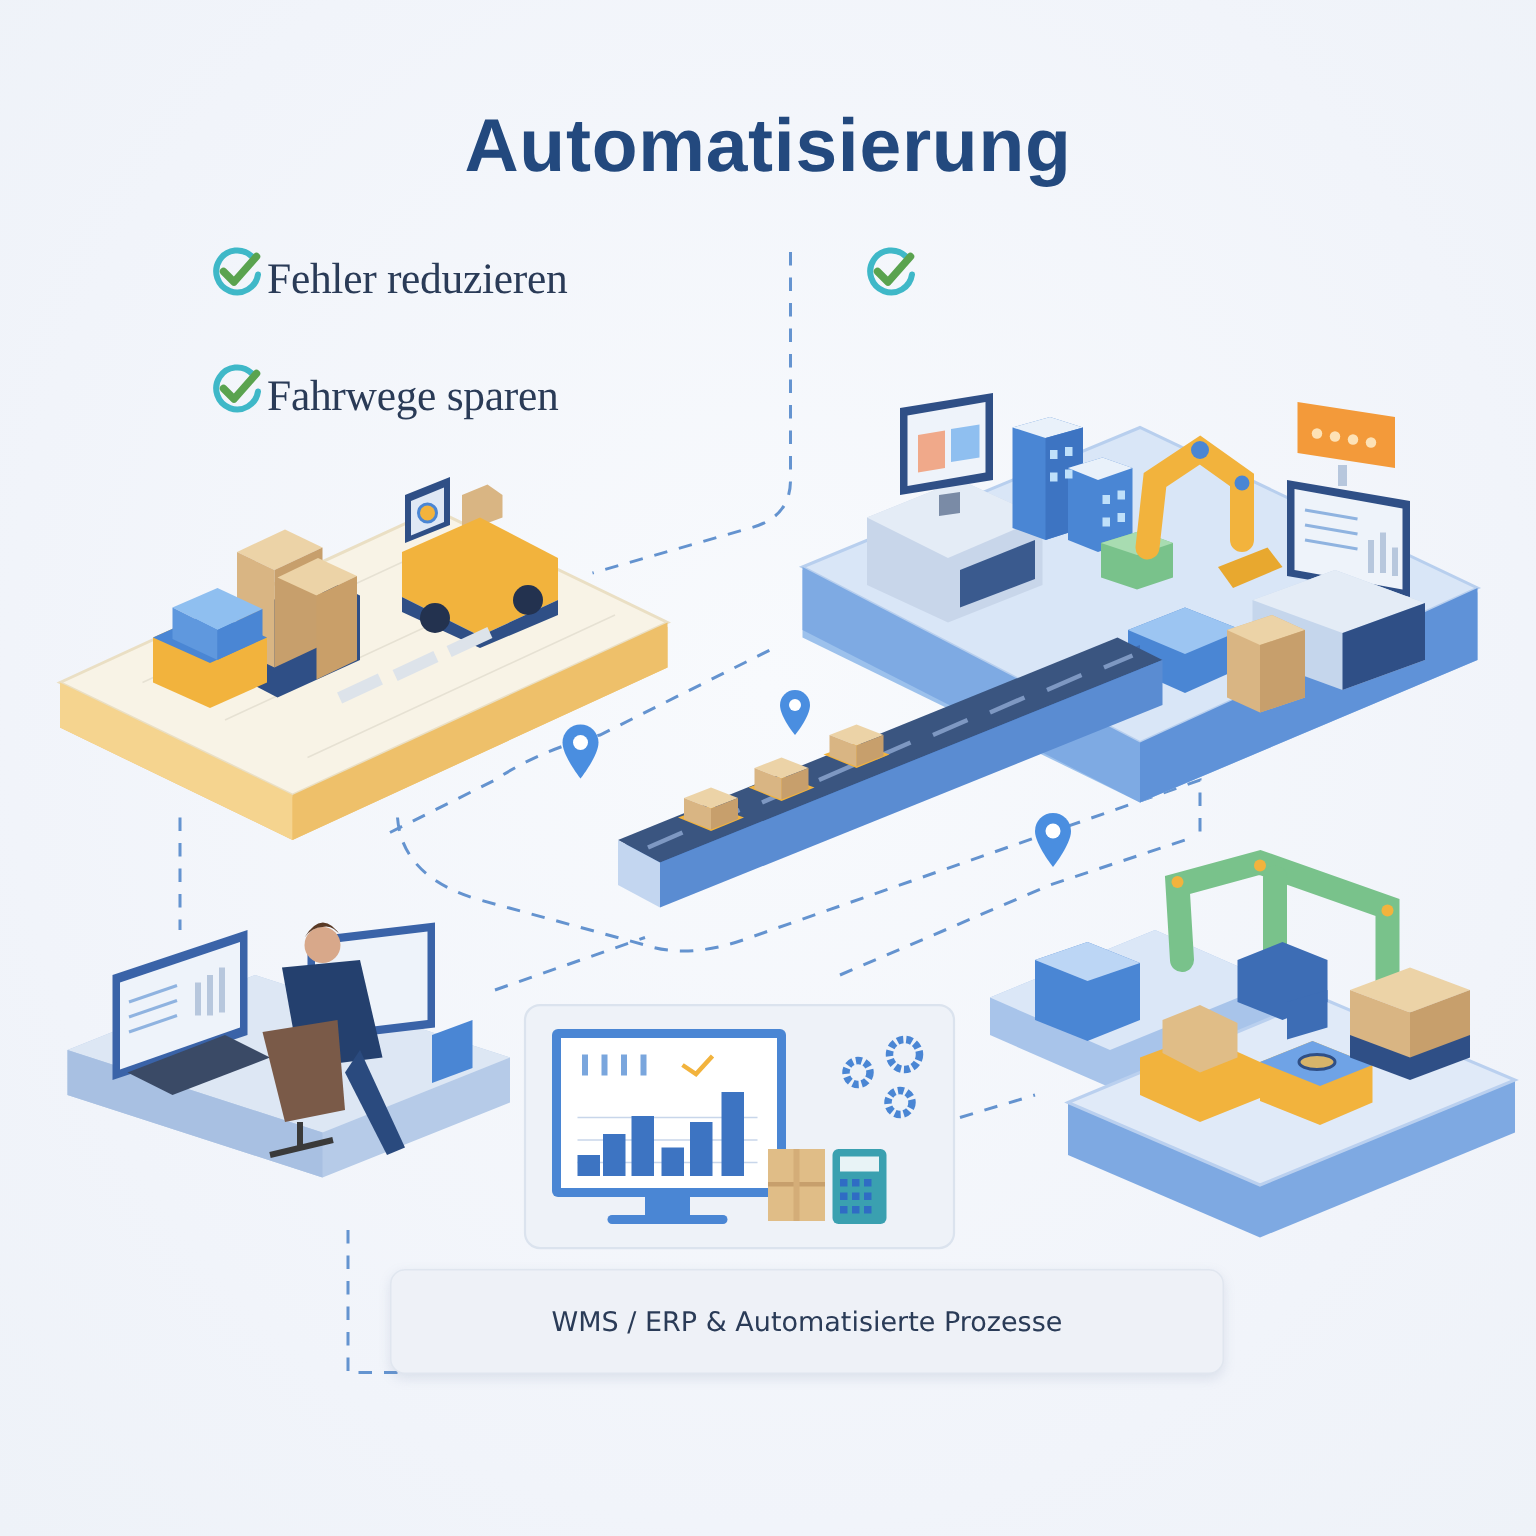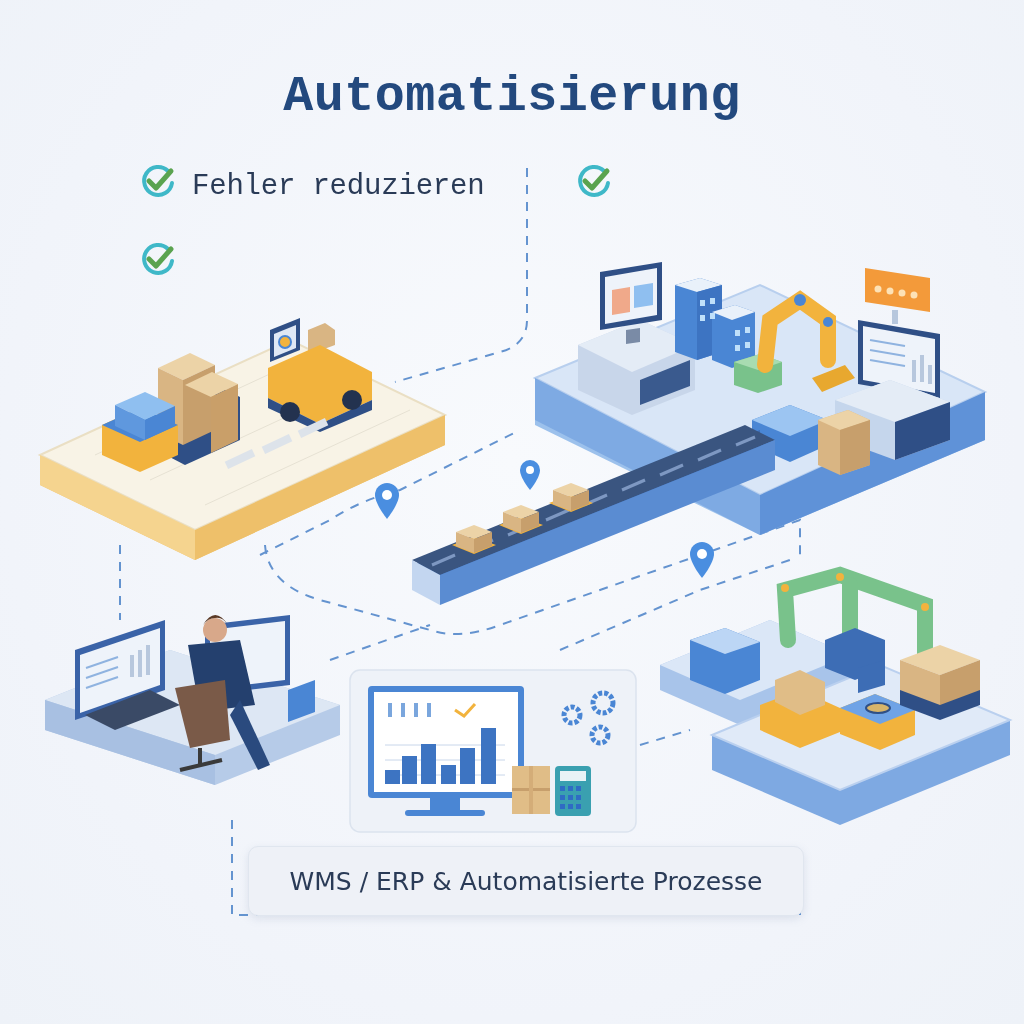"Automatisierung" .title { font-family: Liberation Mono, monospace -> Liberation Sans, sans-serif }
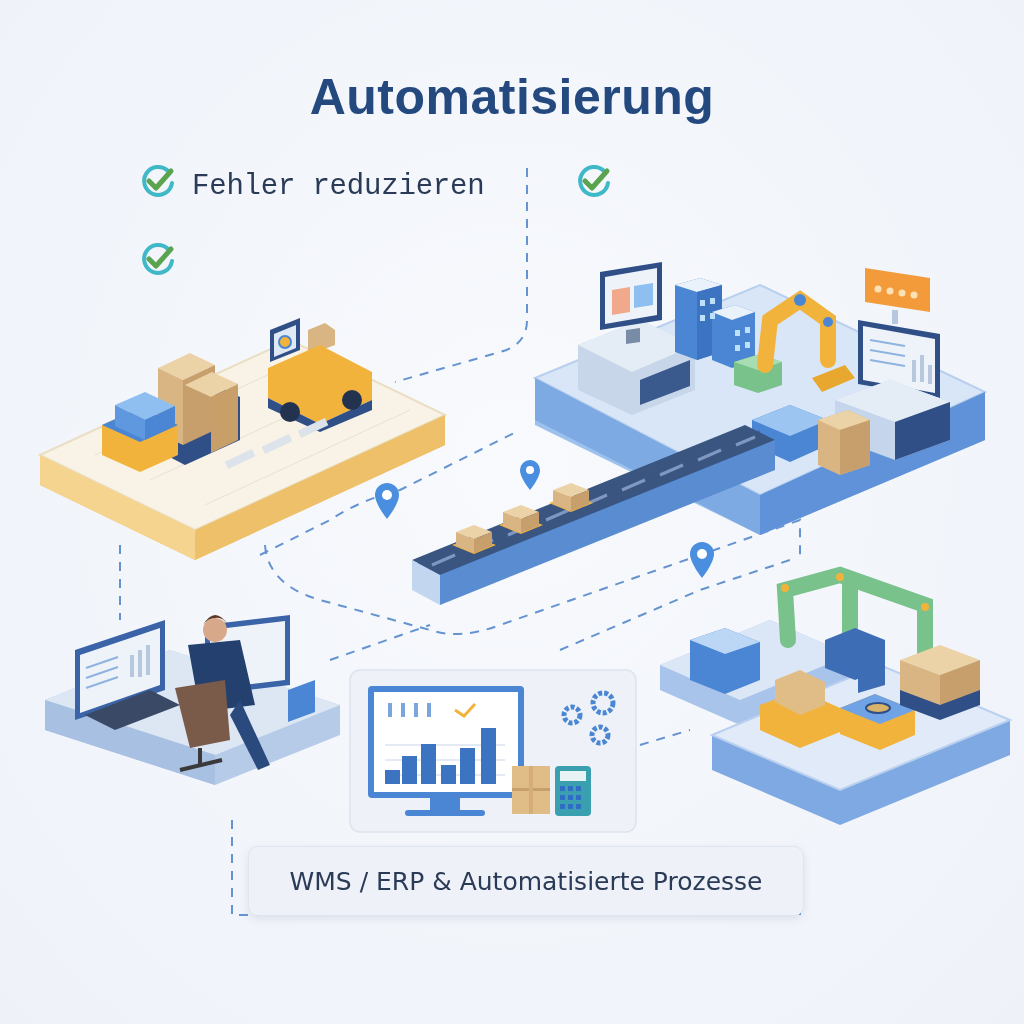"Fehler reduzieren" .benefit { font-family: Liberation Mono, monospace -> Liberation Serif, serif; gap: 14px -> none }
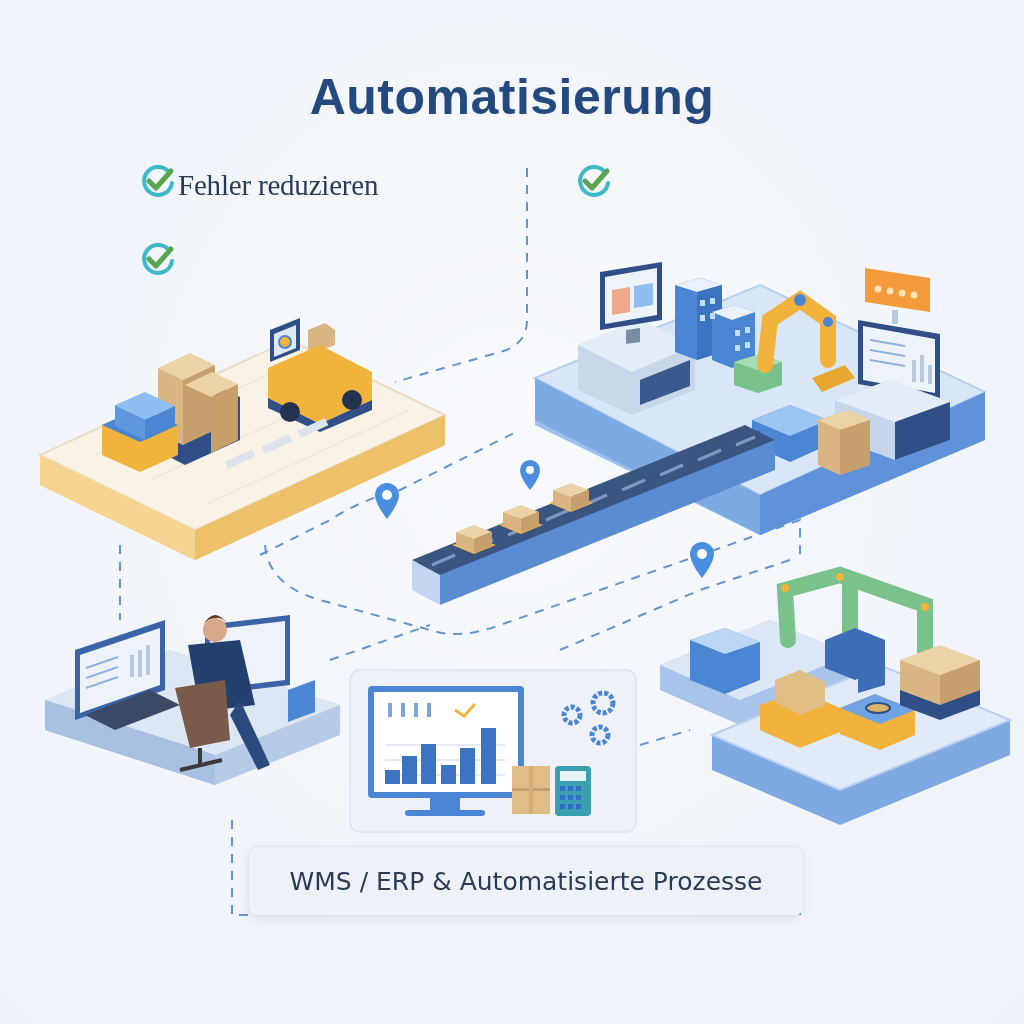"Fahrwege sparen" span.txt { html: none -> <span>Fahrwege sparen</span> }
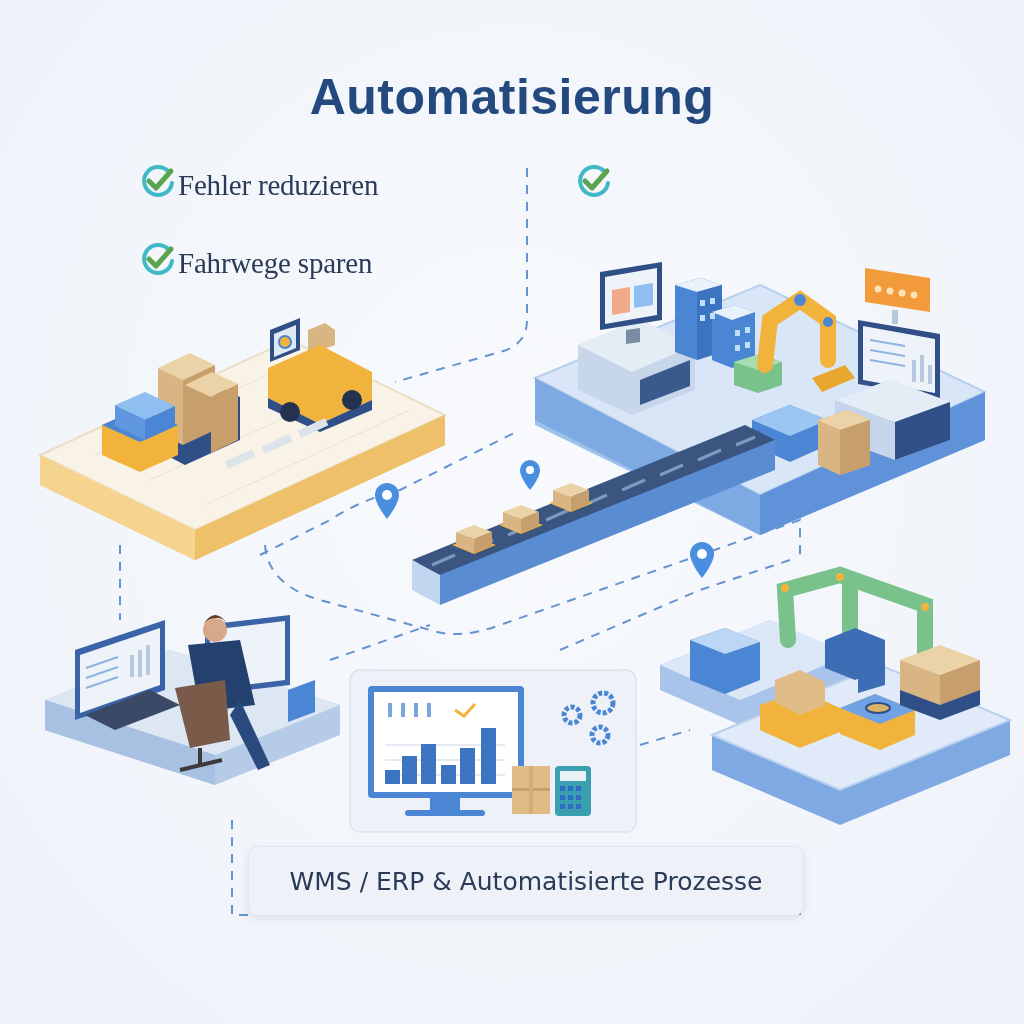"WMS / ERP & Automatisierte" .bottom-label { font-size: 25px -> 18px; left: 248px -> 260px }
